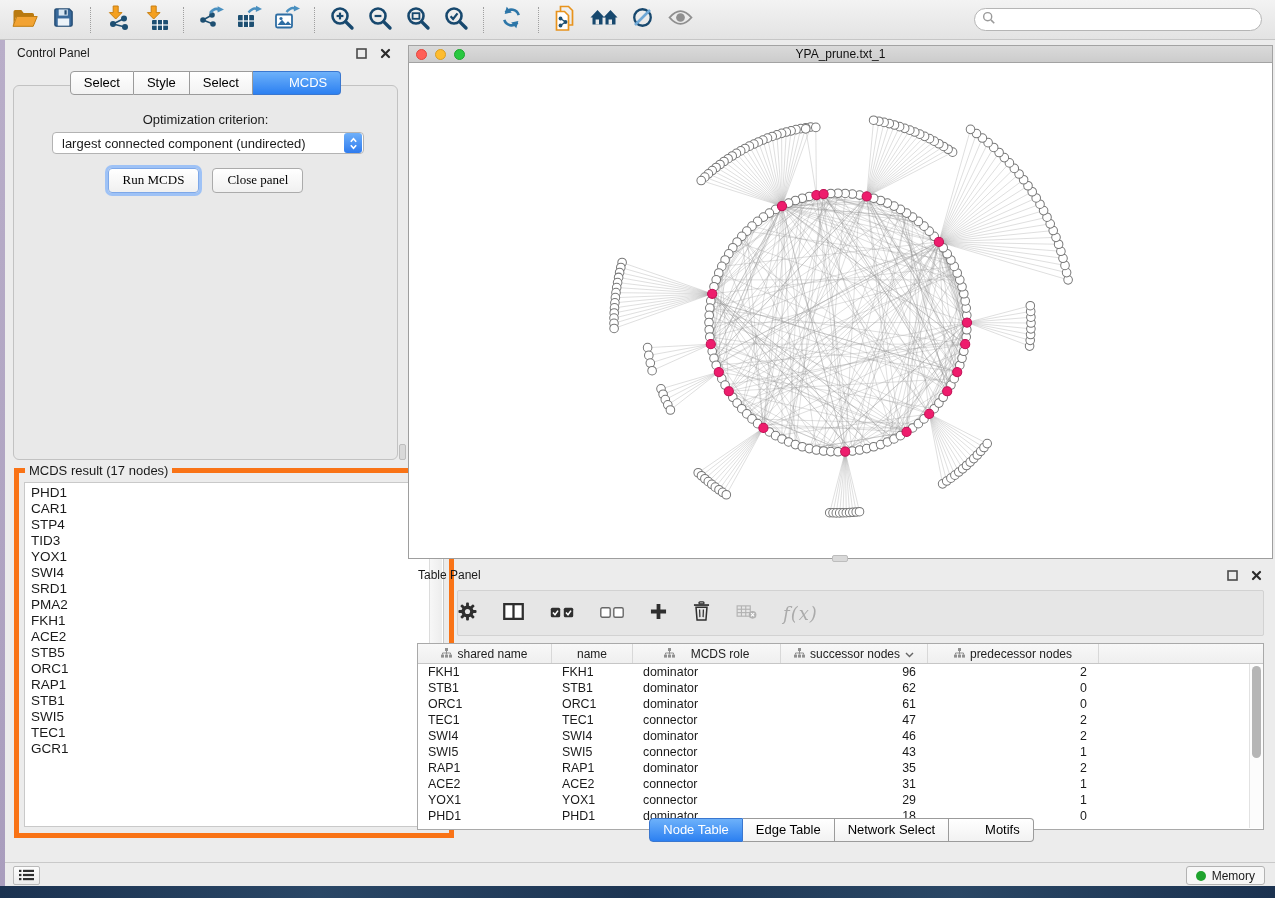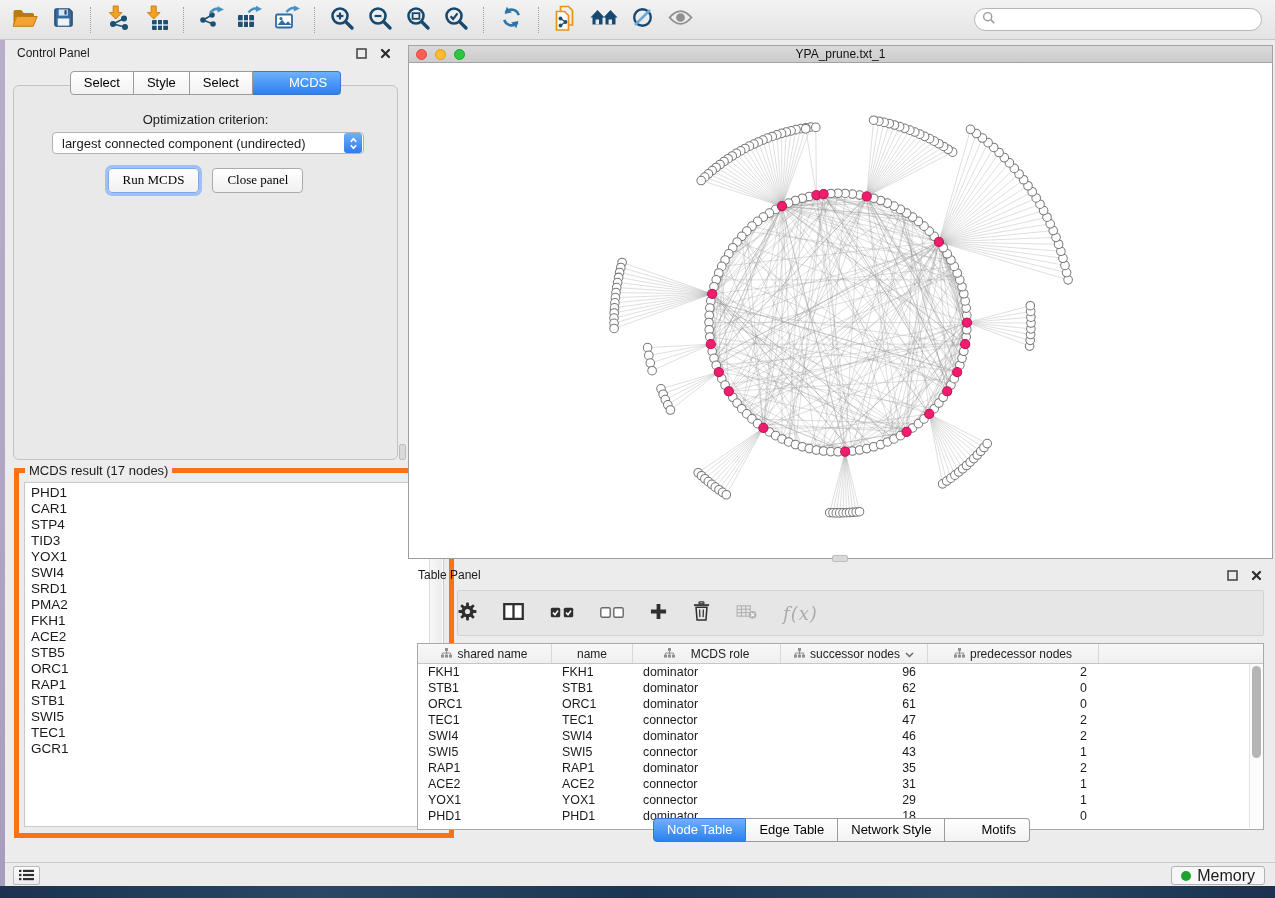"Network Style" div.seg-tab { text: Style -> Select }
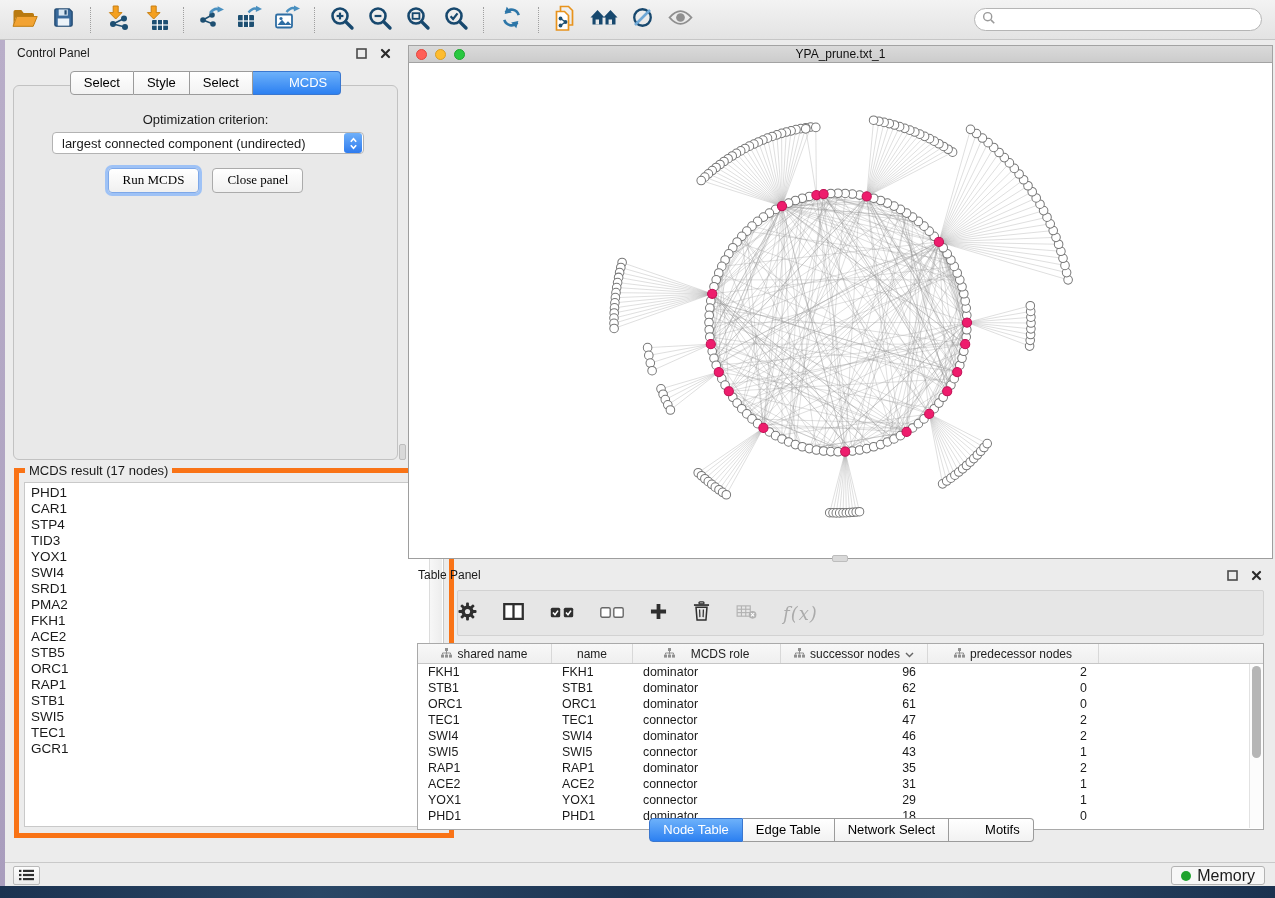"Memory" #memory-btn { font-size: 16px -> 12px }
